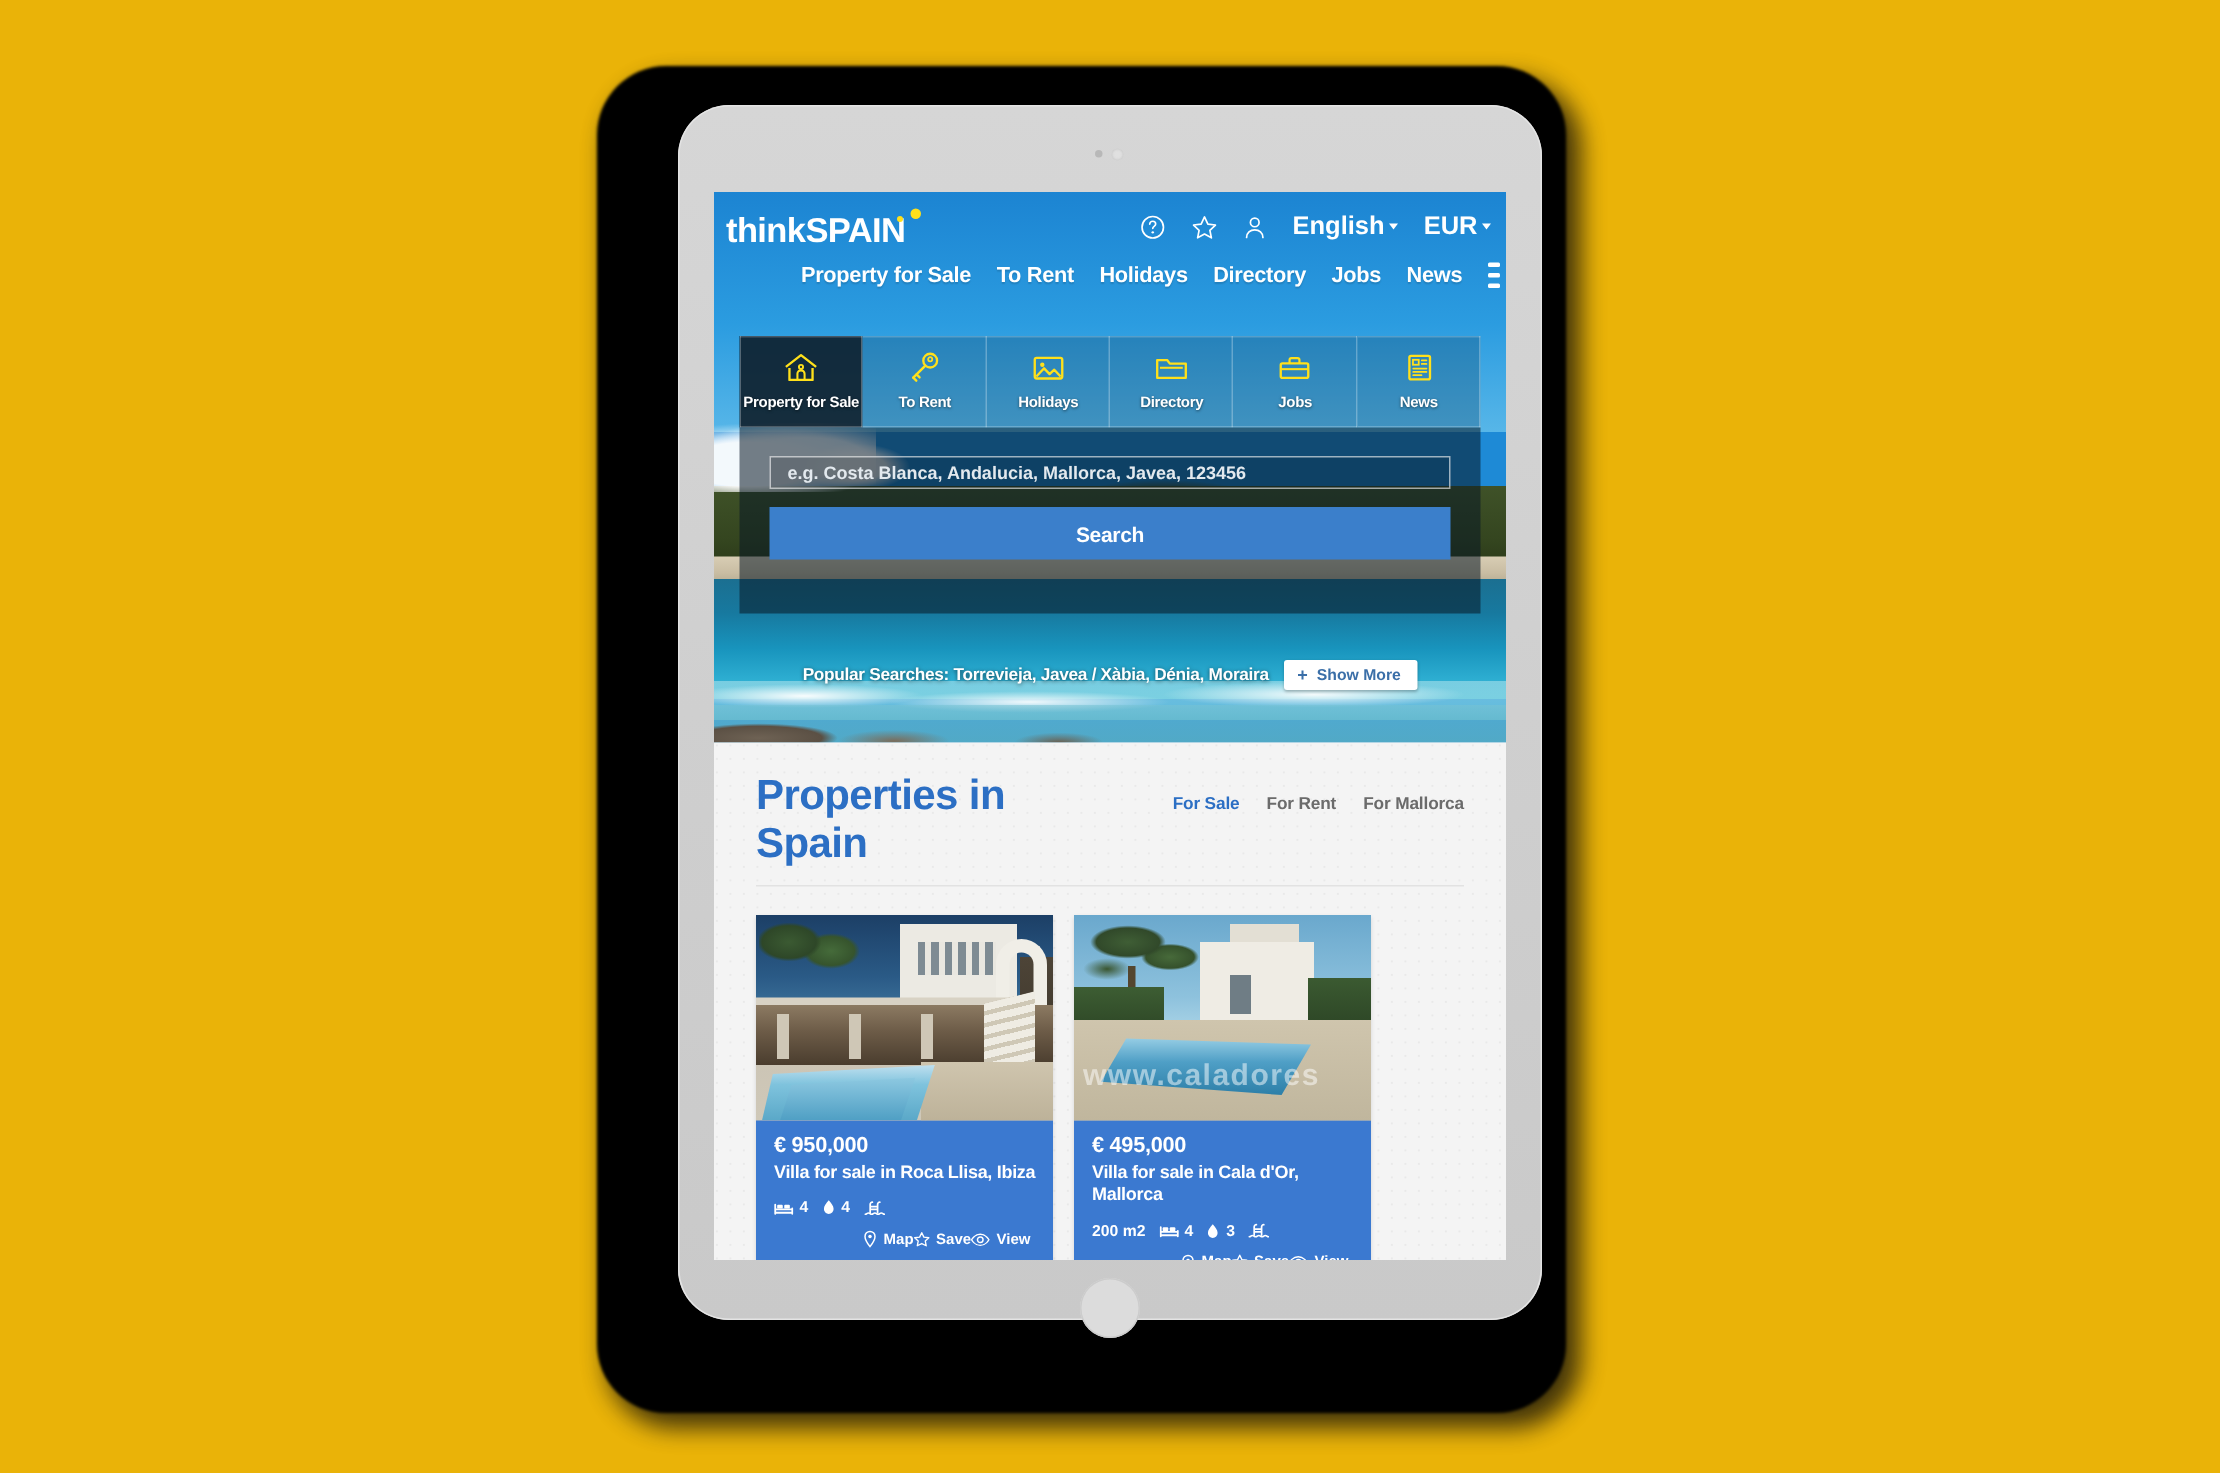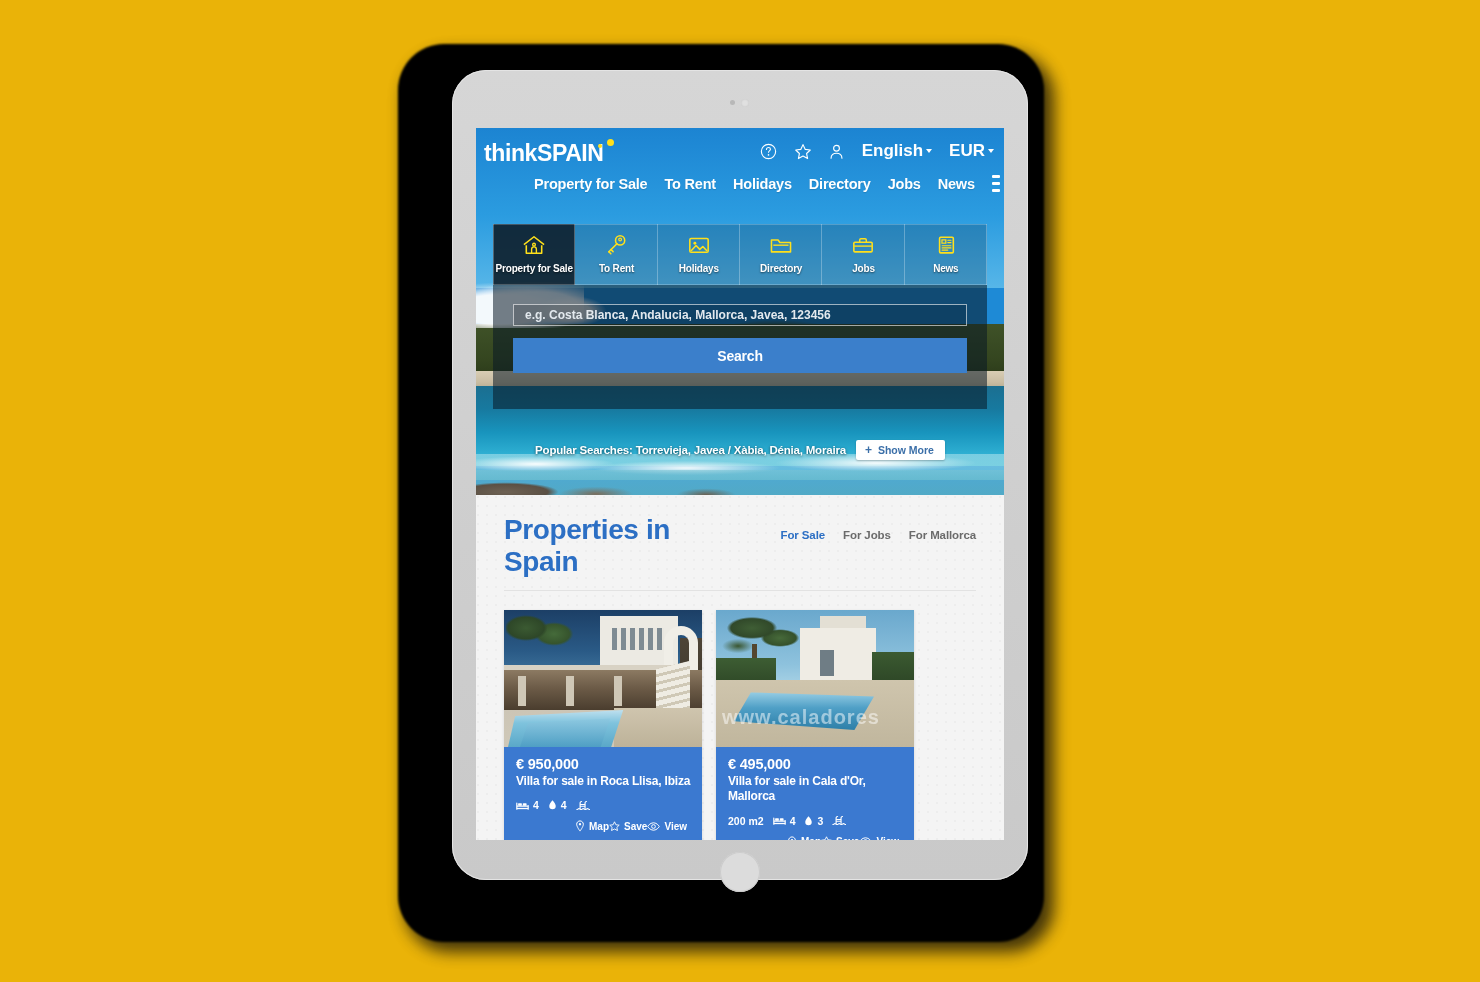"For Jobs" span.sec-tab { text: Jobs -> Rent }
